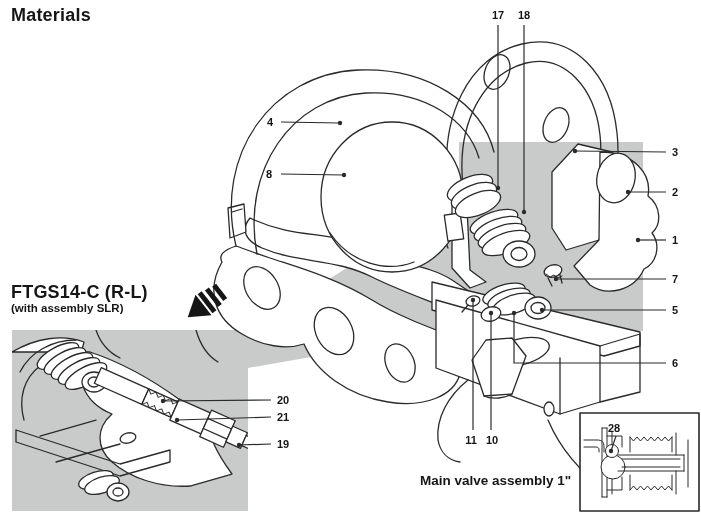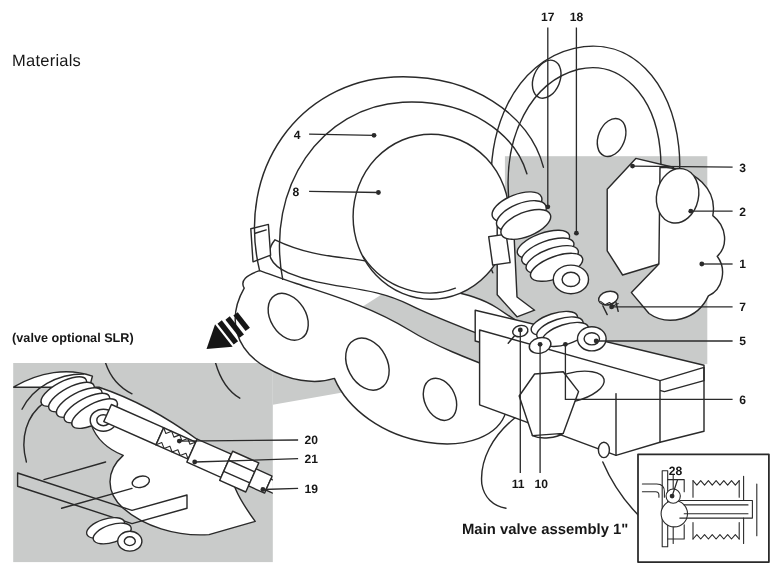"Materials" .h1 { font-size: 15px -> 18px; font-weight: normal -> bold; margin-top: 42px -> none }
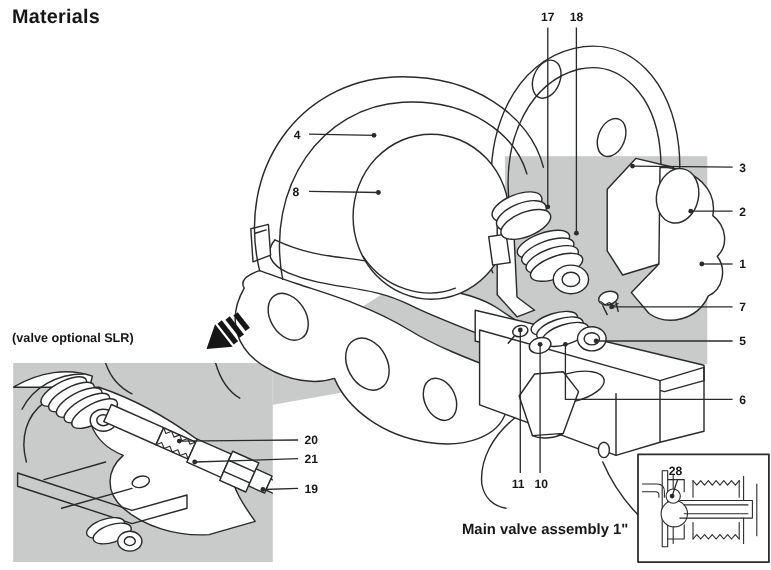"FTGS14-C (R-L)" div.h1 { html: none -> <div>FTGS14-C (R-L)</div> }
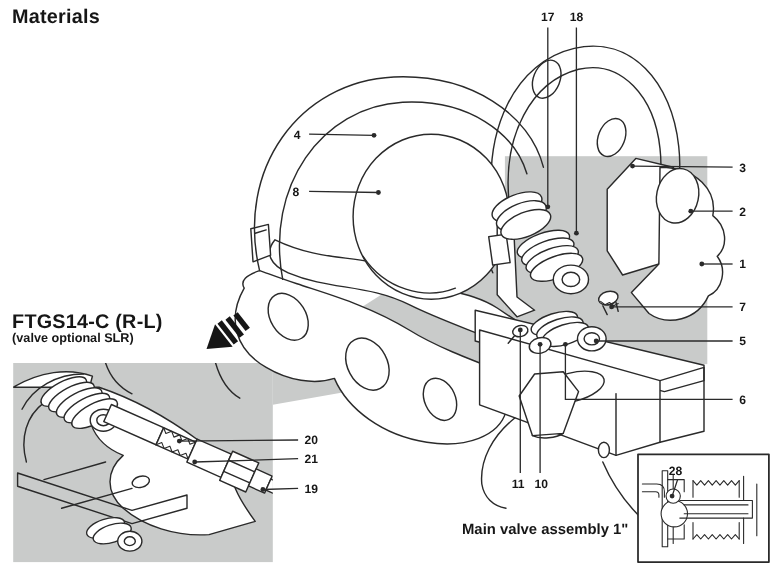"(valve optional SLR)" div.h2 { text: valve optional -> with assembly }
